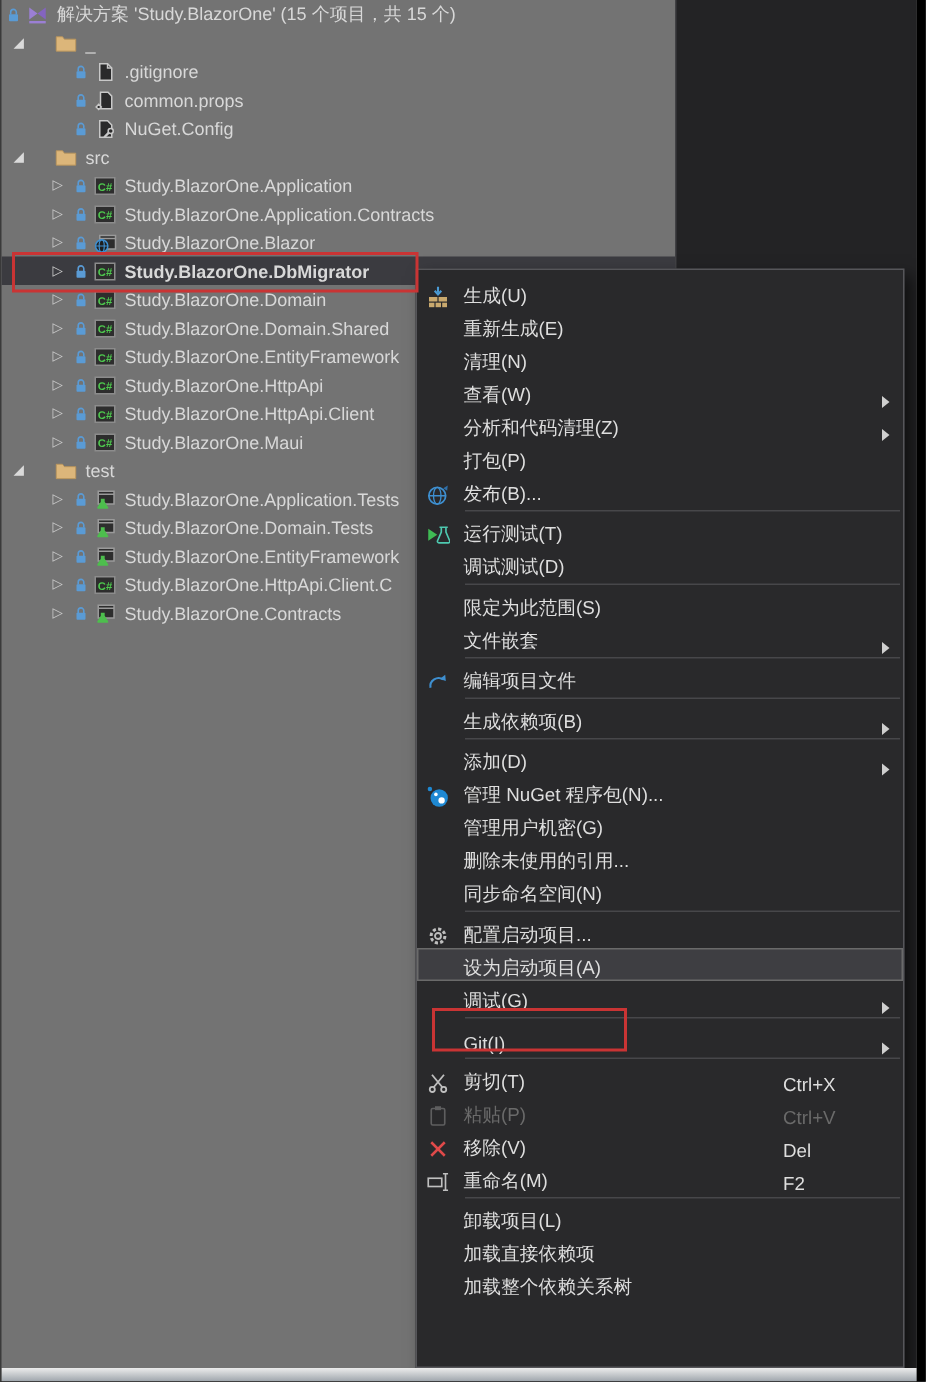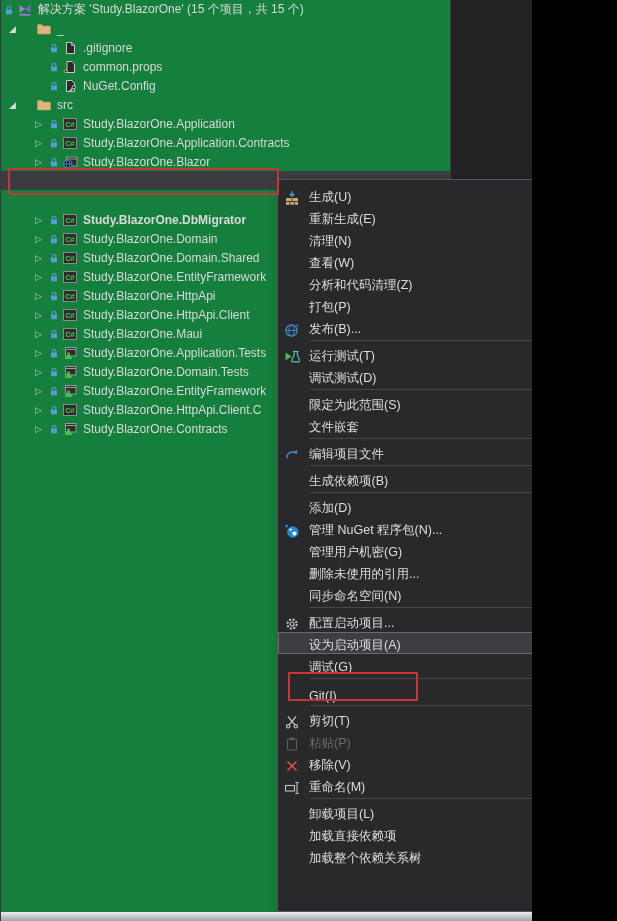"解决方案 'Study.BlazorOne' (15 个项目，共 15" .stage { background: #15803d -> #737373; width: 532px -> 611px }
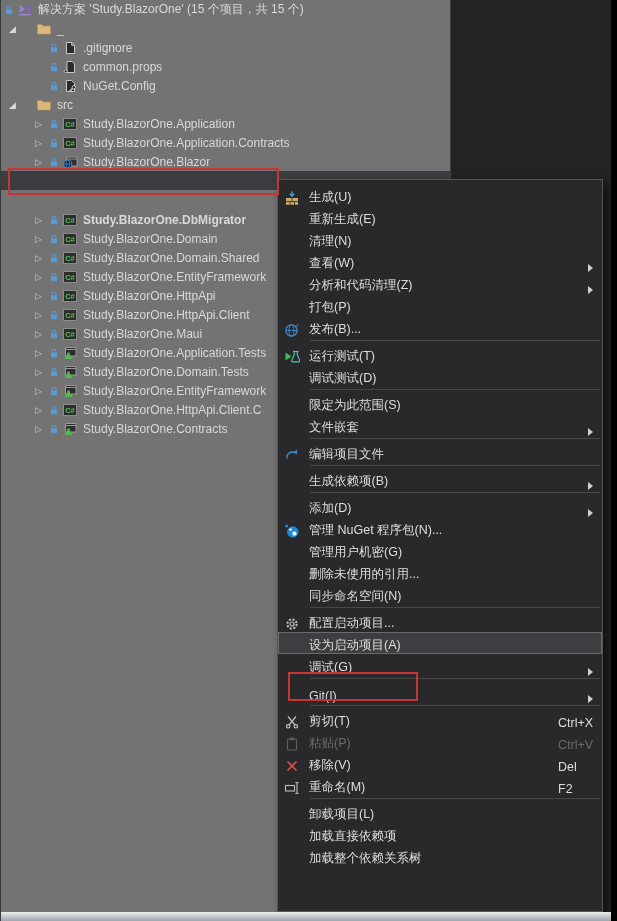"Study.BlazorOne.DbMigrator" .trow.bold { margin-top: 39px -> none }
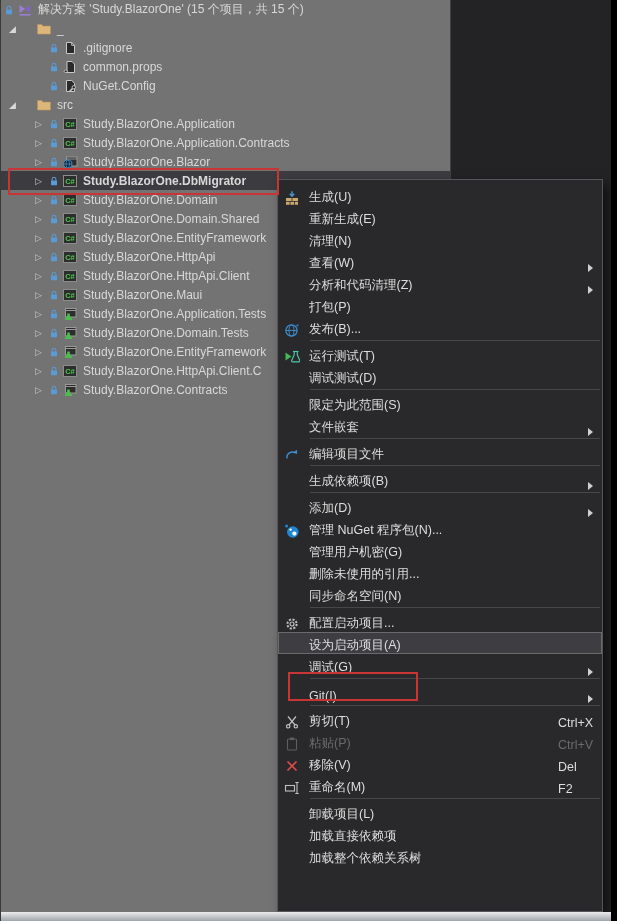"test" div.trow { html: none -> <div> <span></span> <span> <svg> <use></use> </svg> </span> <span> <svg> <use></use> </svg> </span> <span>test</span> </div> }
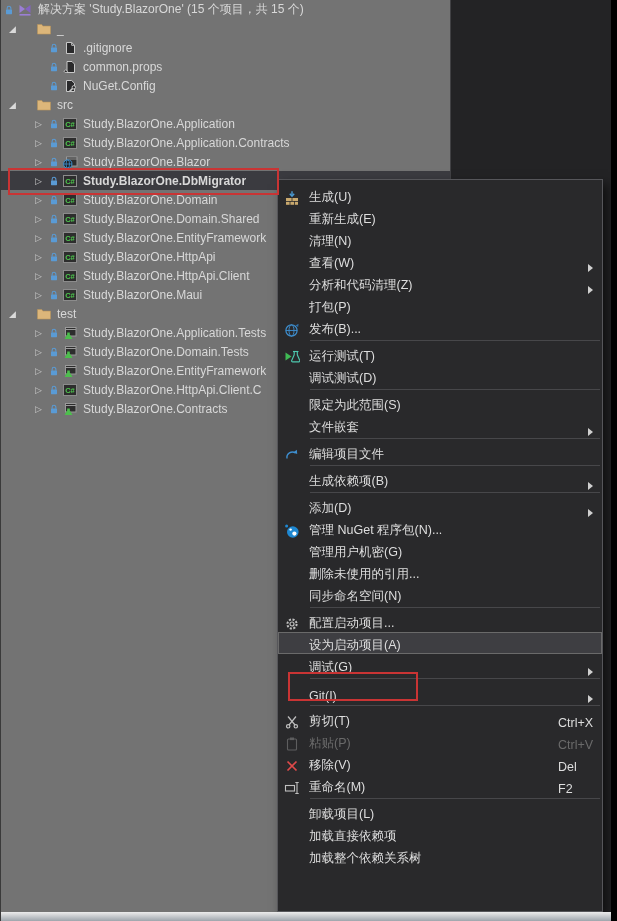"Ctrl+X" .mi .sc { margin-left: 36px -> none }
